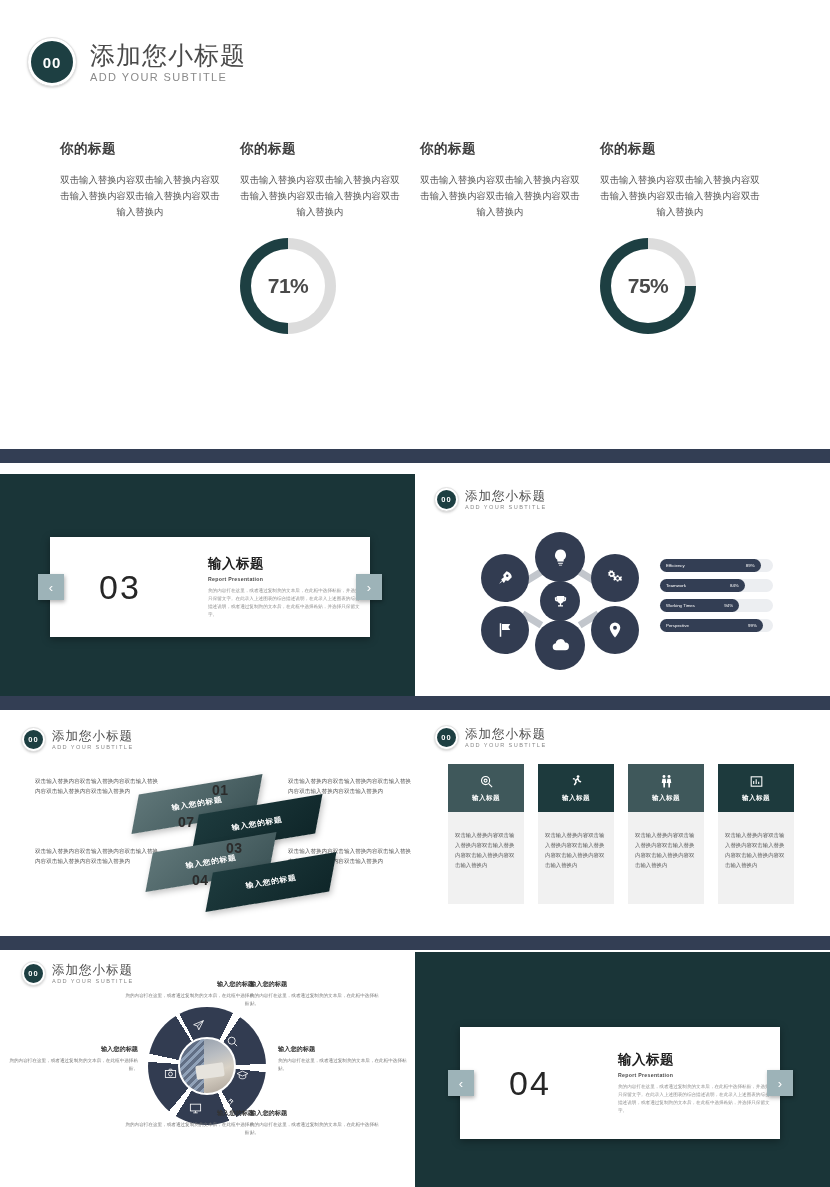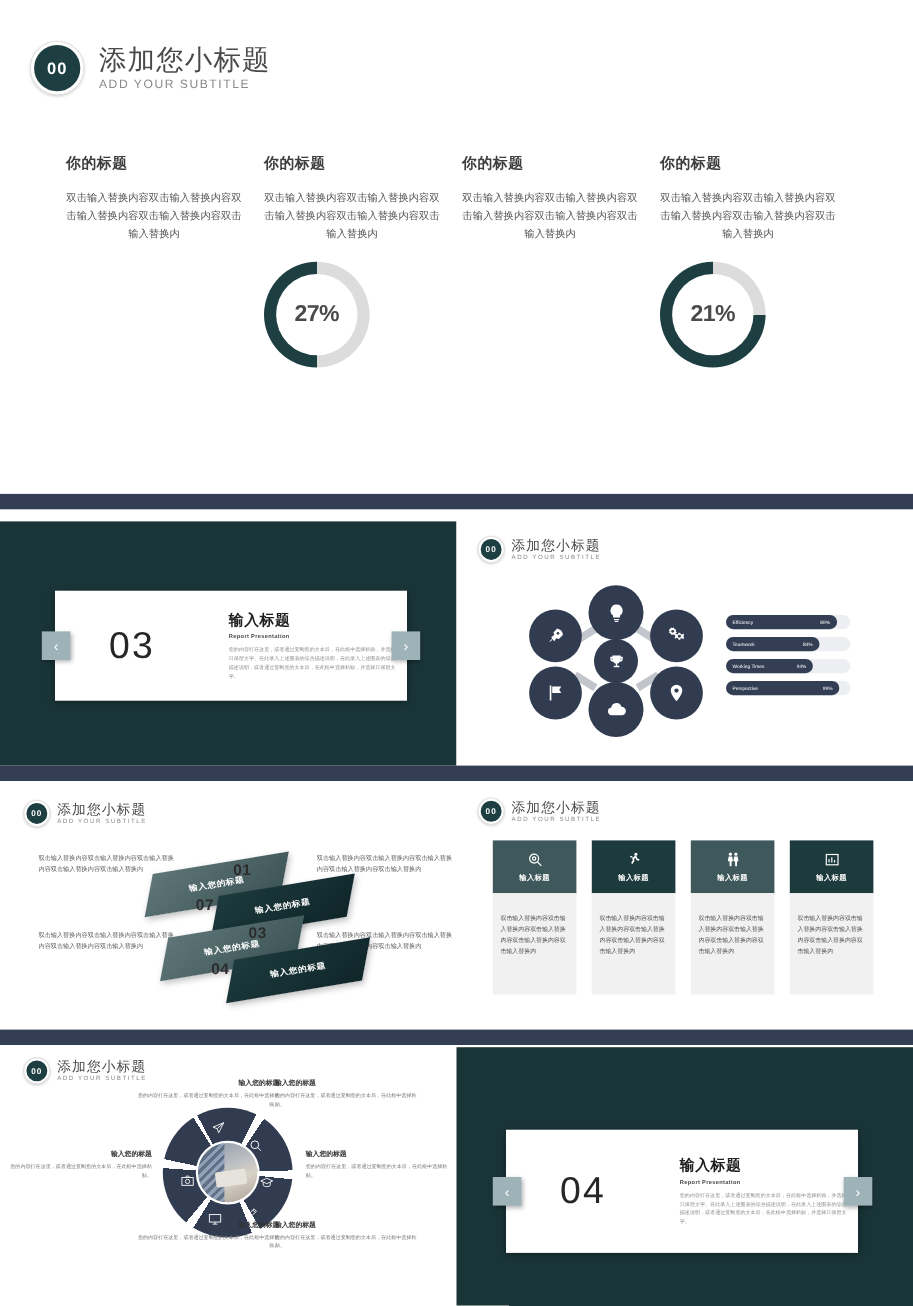"27%" div.donut-val { text: 27% -> 71% }
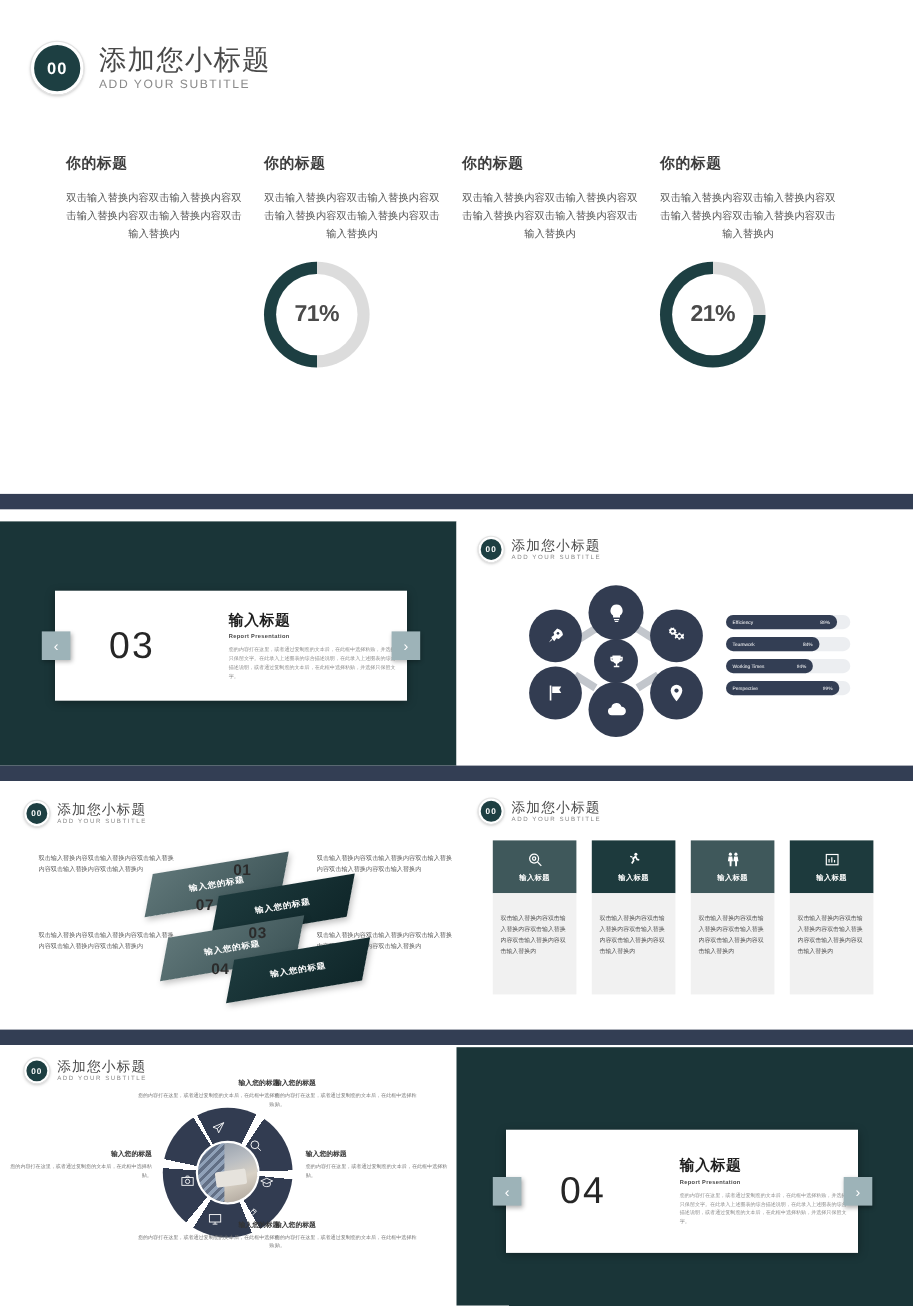"21%" div.donut-val { text: 21% -> 75% }
